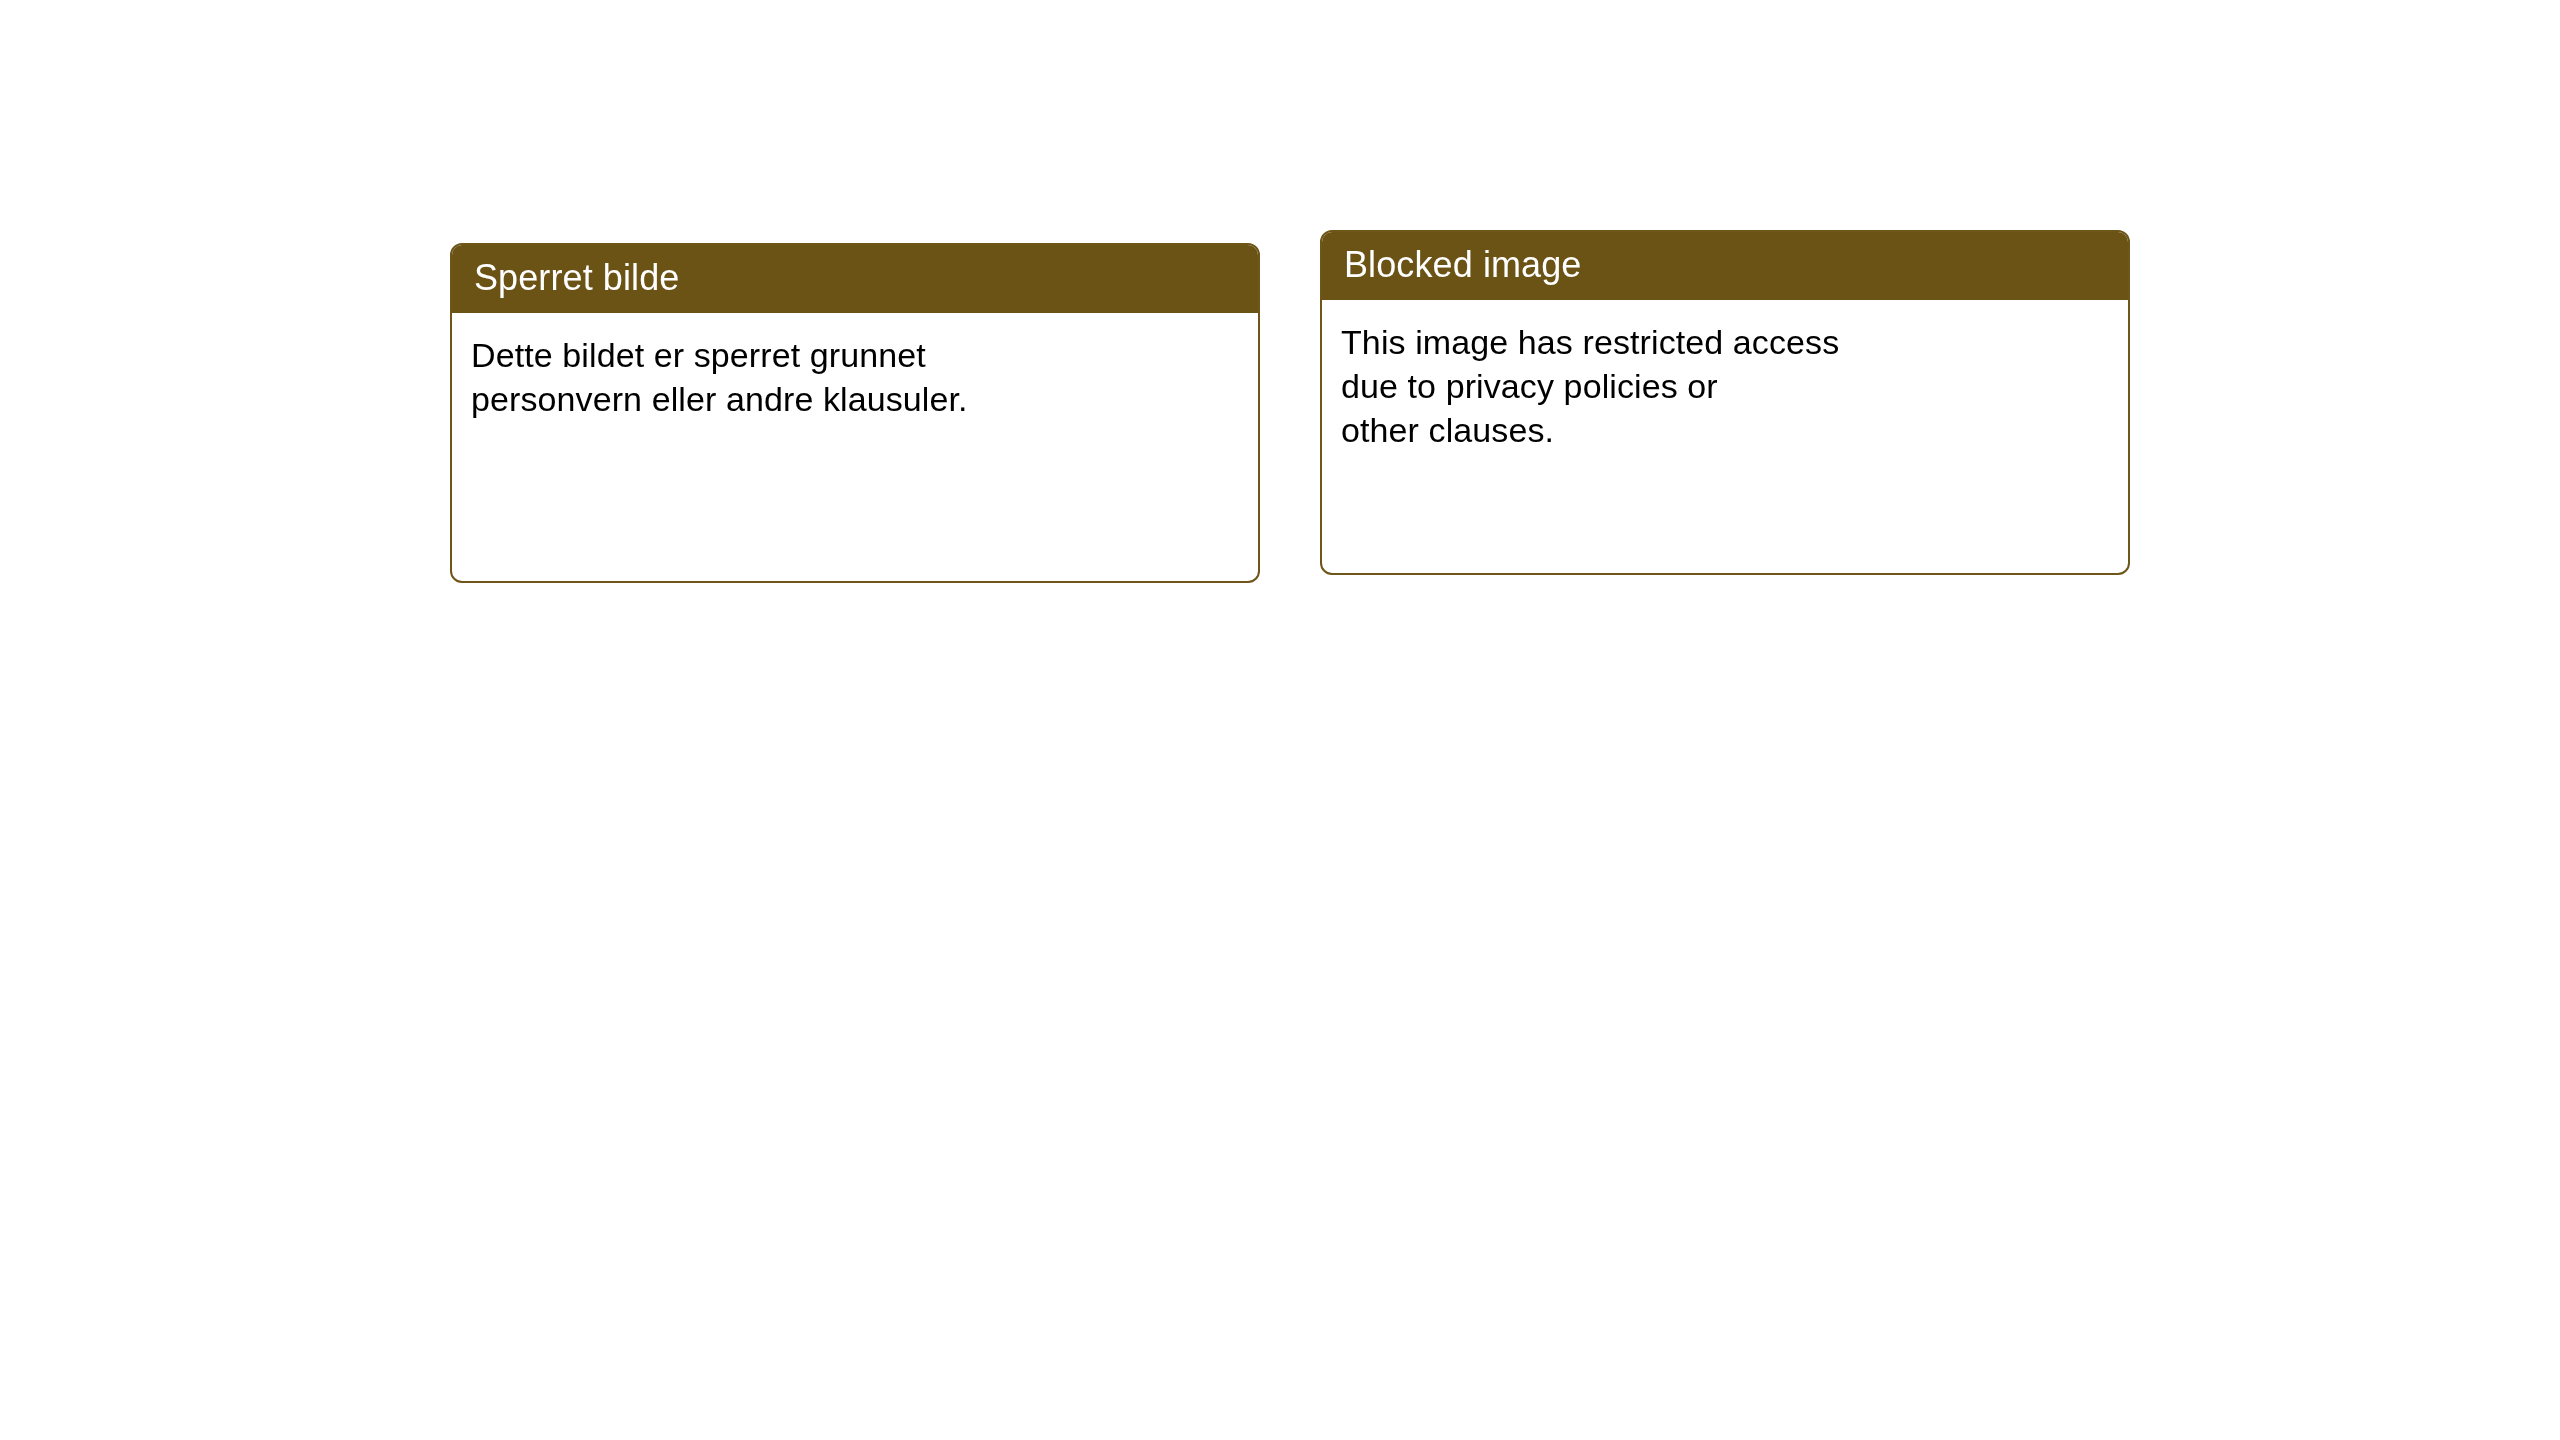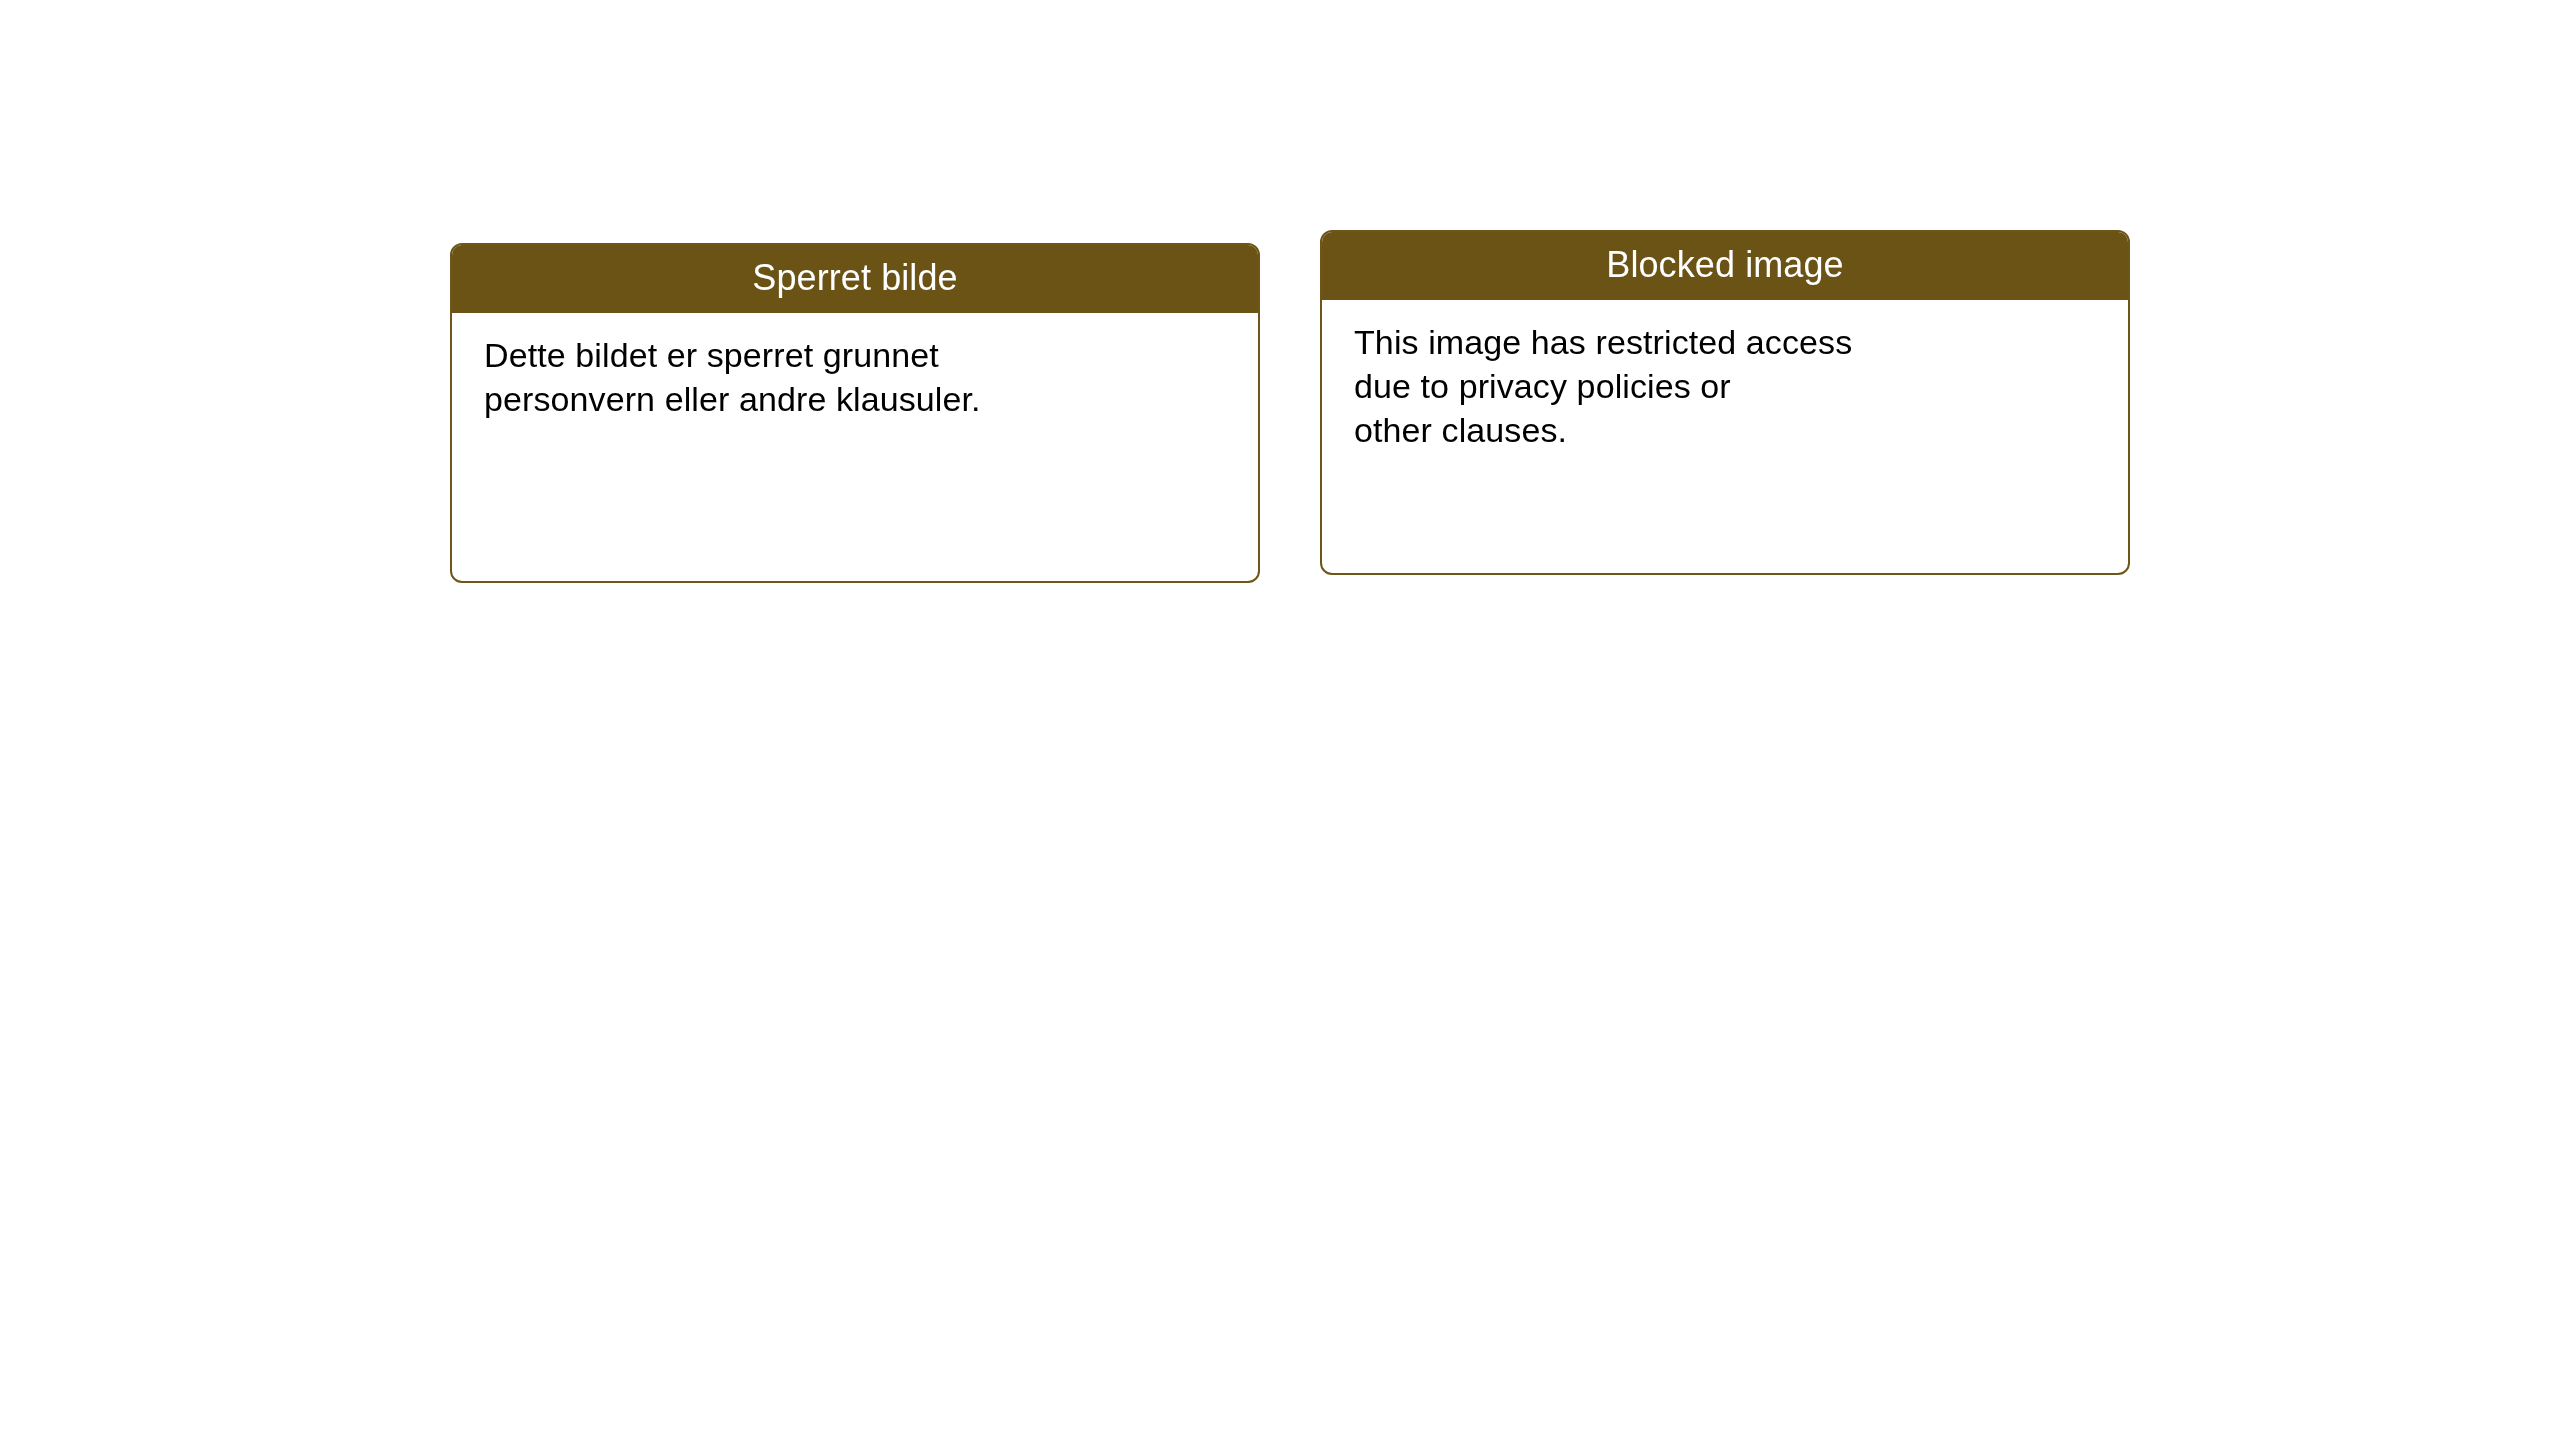"Sperret bilde" .notice-card .card-header { text-align: center -> none }
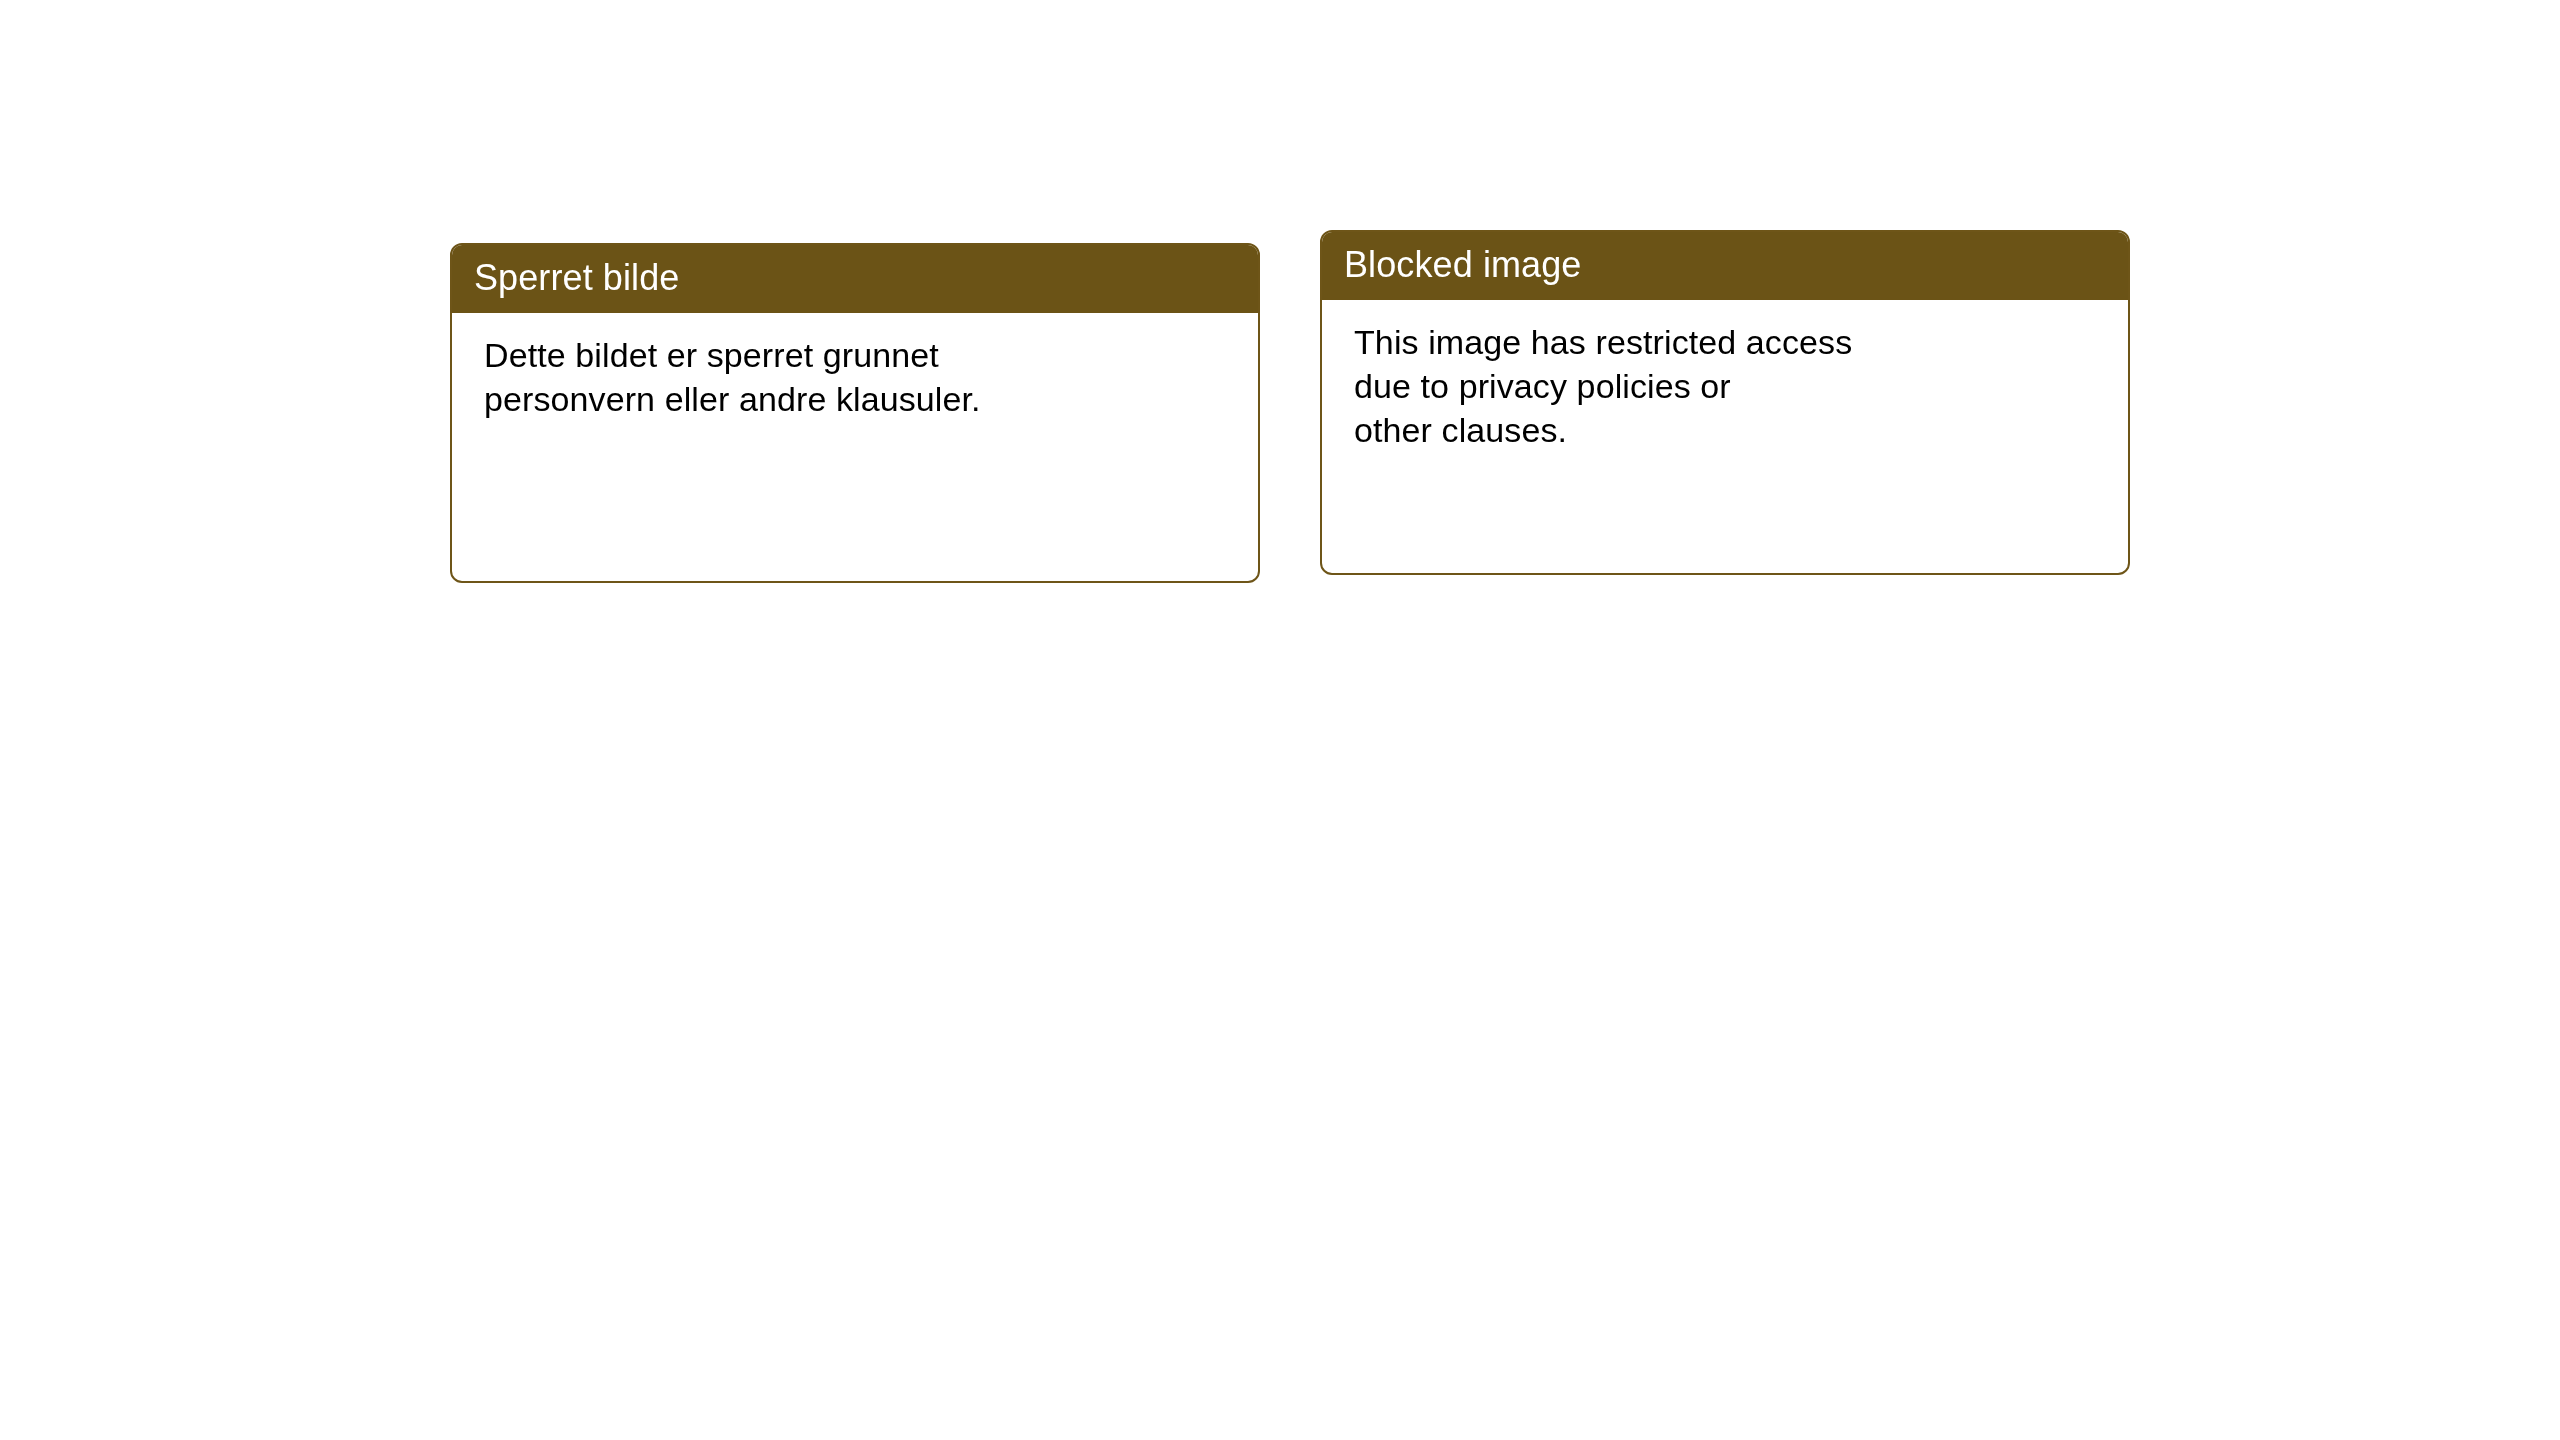"Dette bildet er sperret grunnet" .notice-card .card-body { padding: 20px 24px 24px 32px -> 20px 24px 24px 19px }
